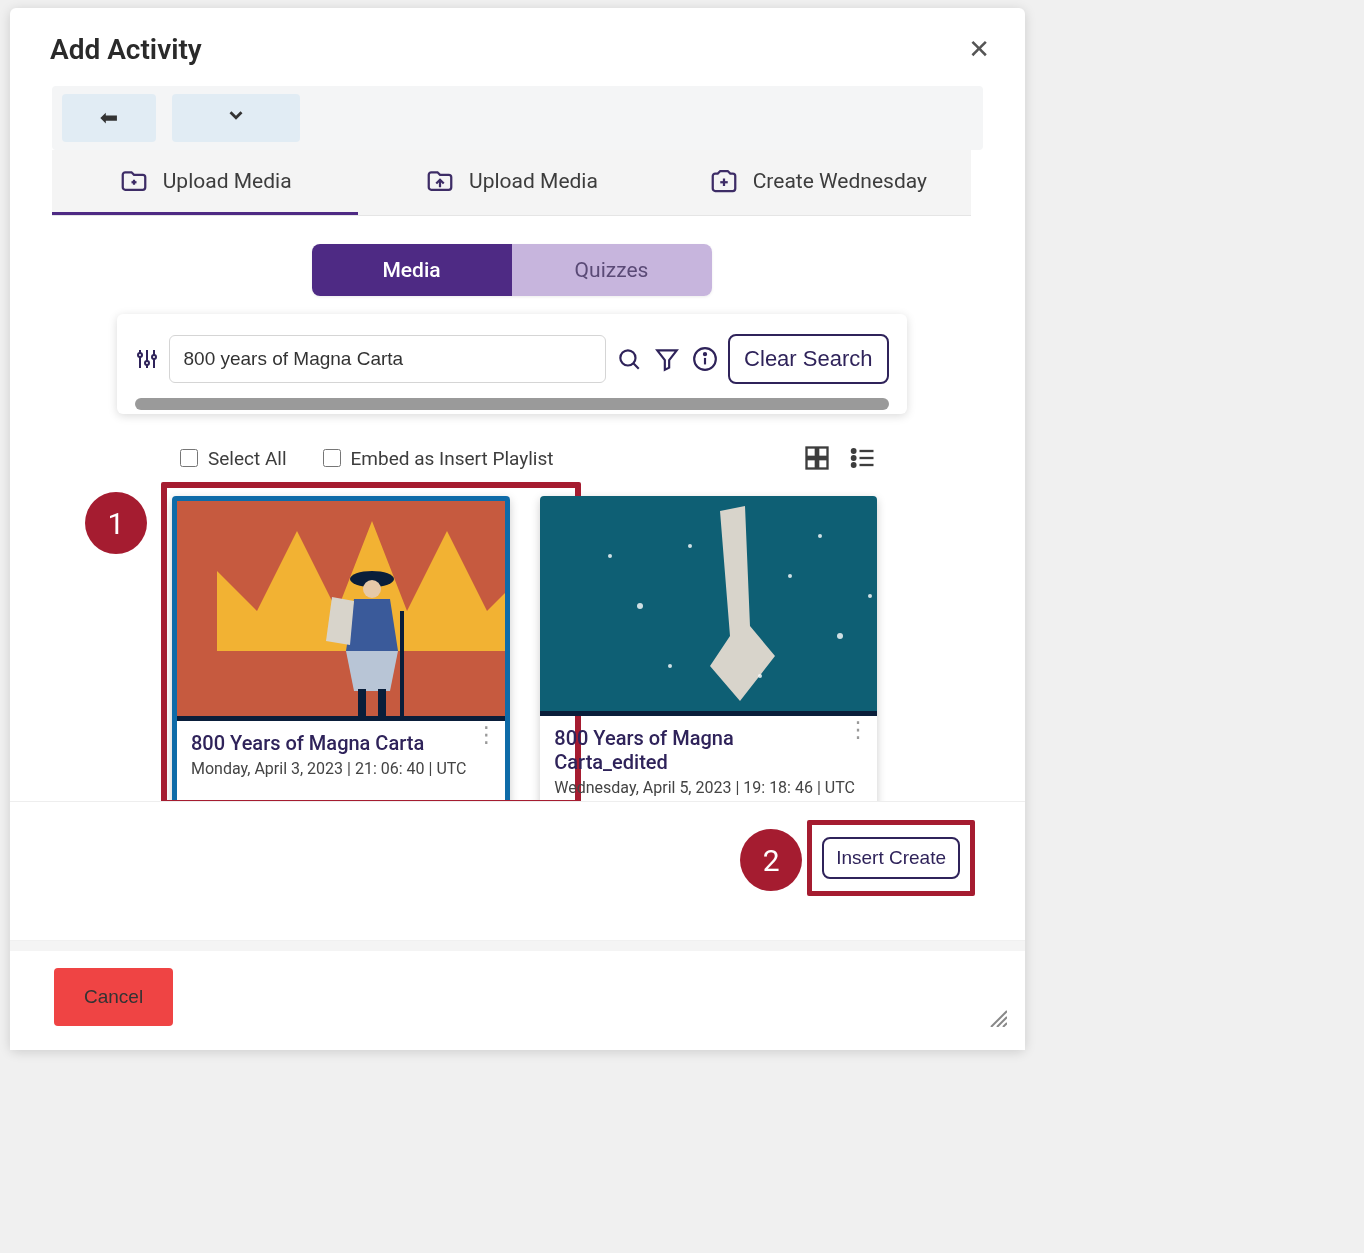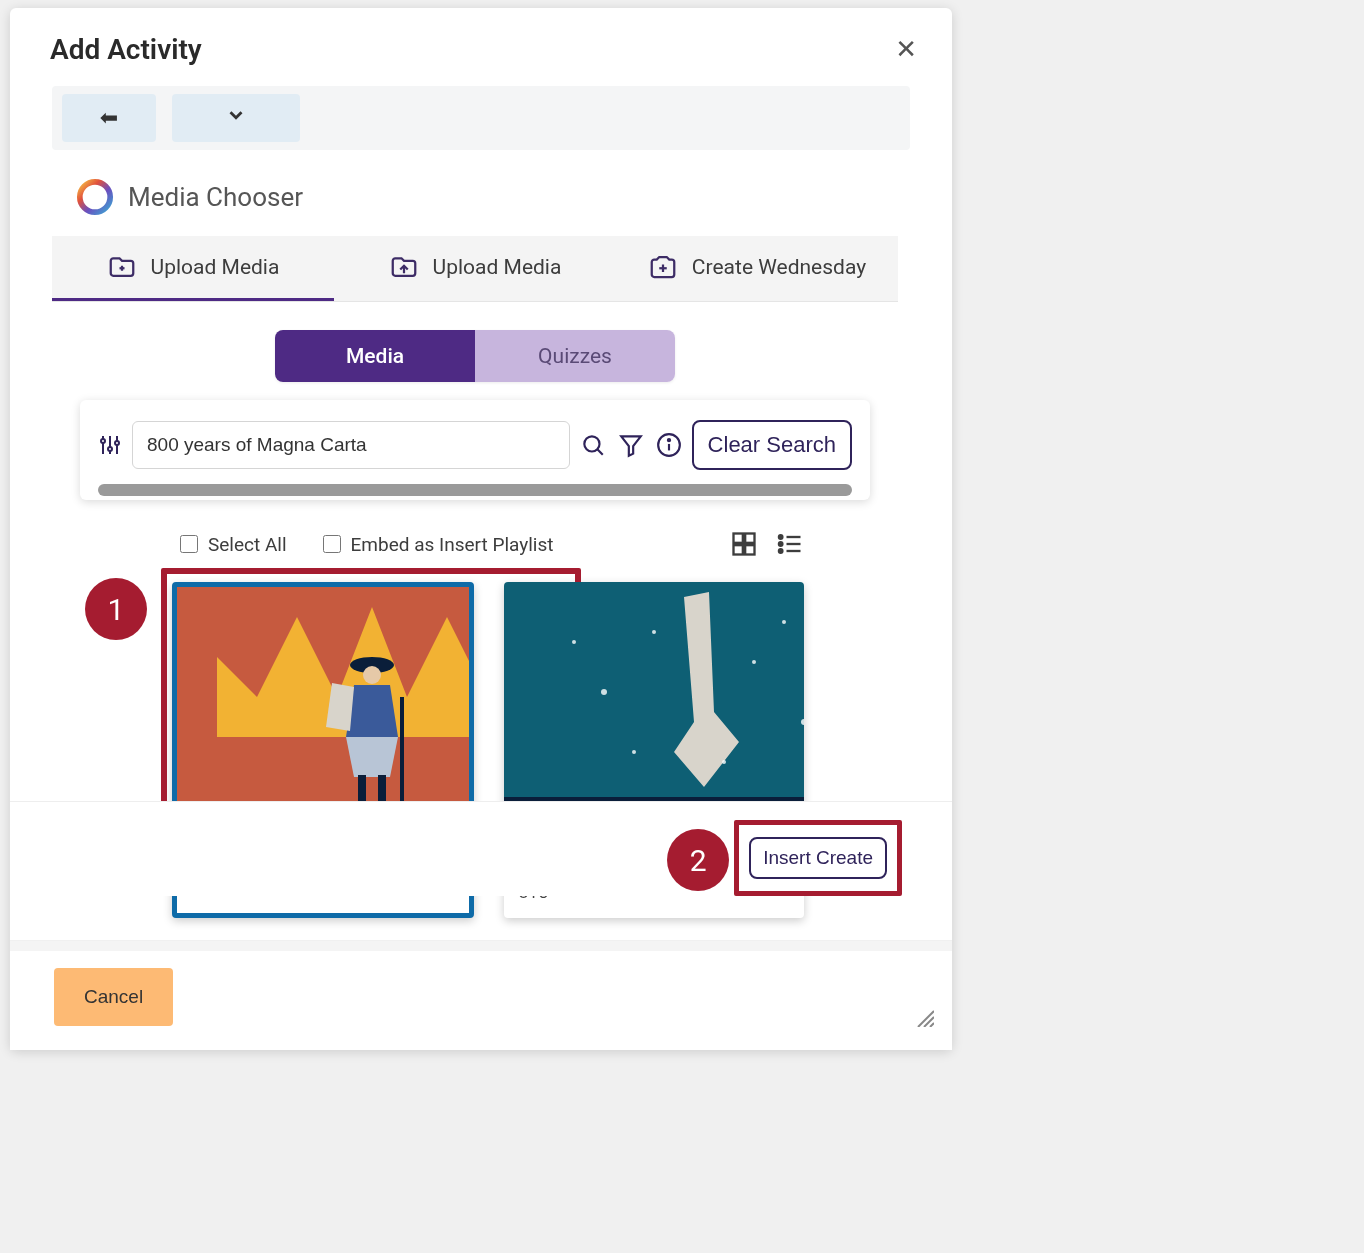"Add Activity" .modal { width: 942px -> 1015px }
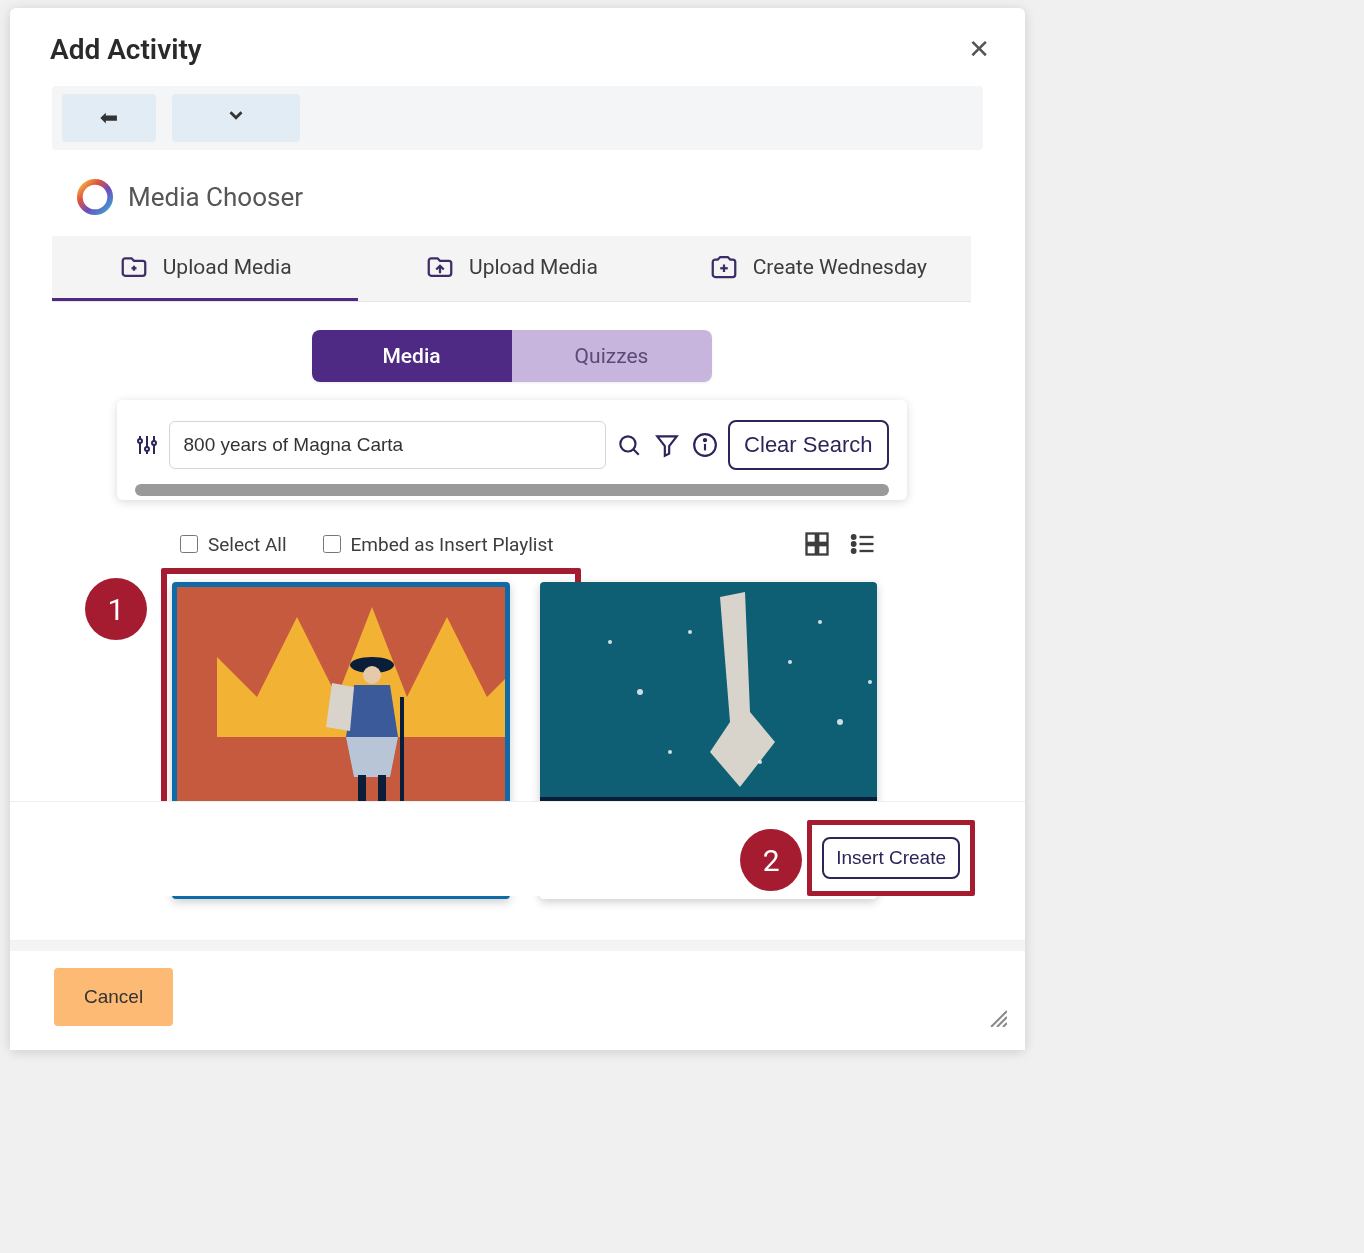"Media Chooser" div.brand-row { html: <div> <svg> <defs> <linearGradient> <stop></stop> <stop></stop> <stop></stop> <stop></stop> </linearGradient> </defs> <circle></circle> </svg> <span>Media Chooser</span> </div> -> none }
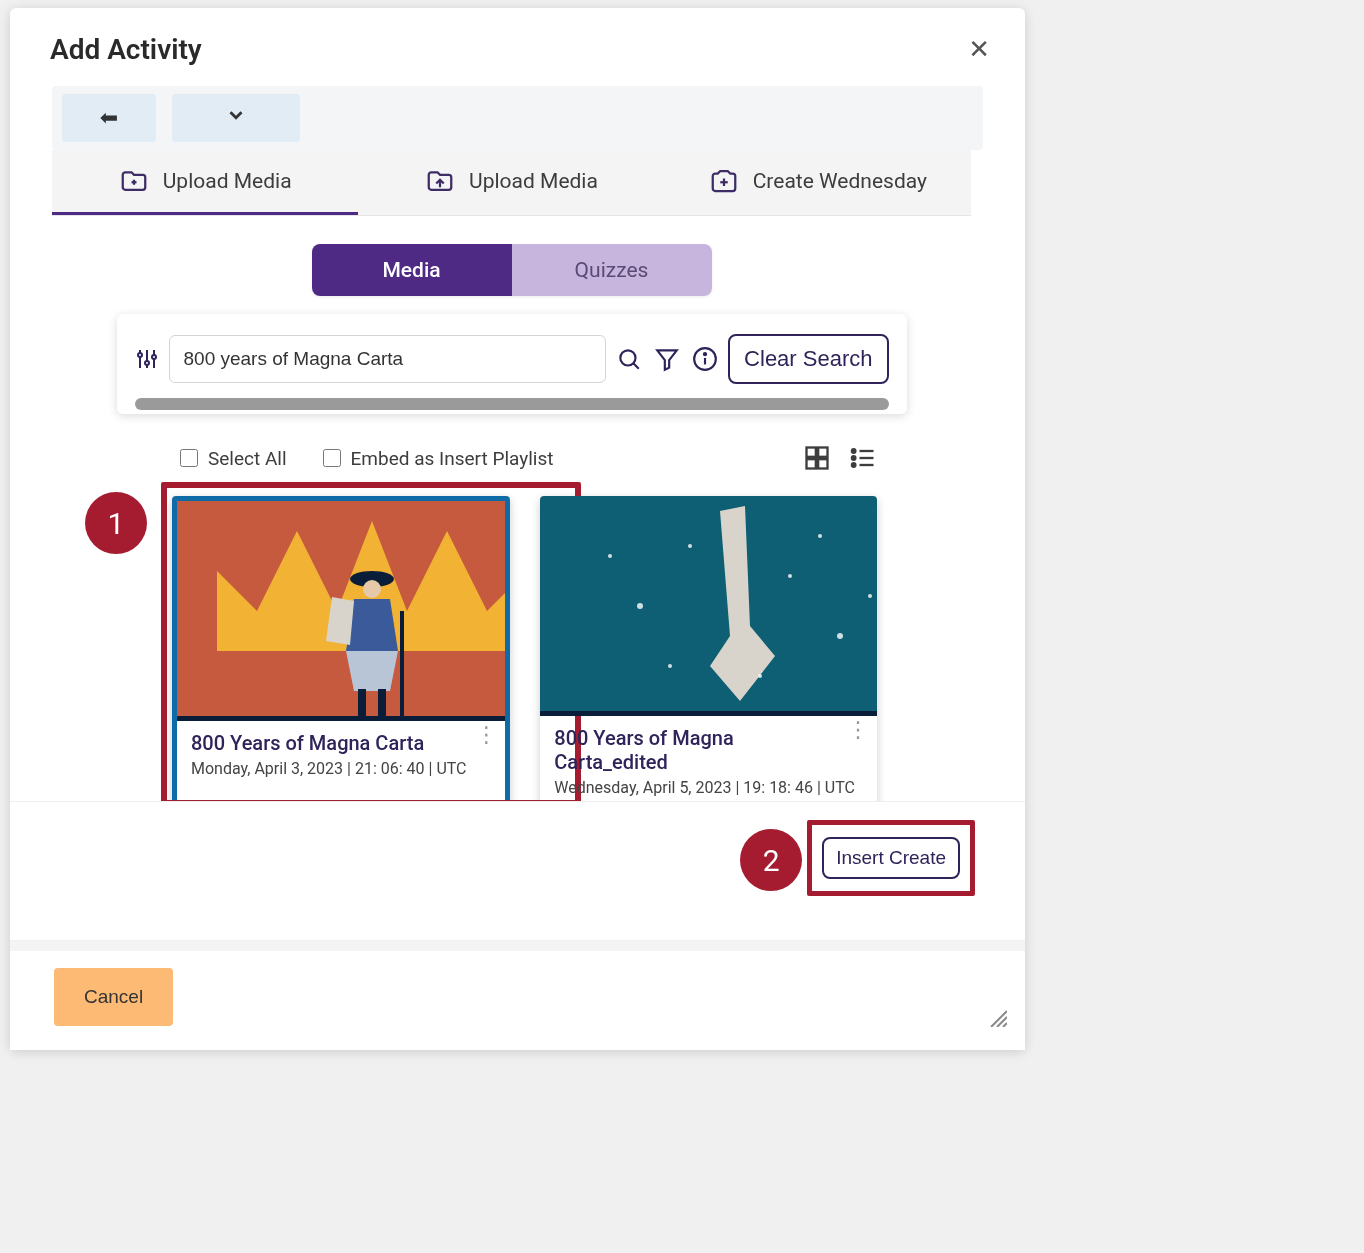"Cancel" .cancel-btn { background: #fdba74 -> #ef4444 }
